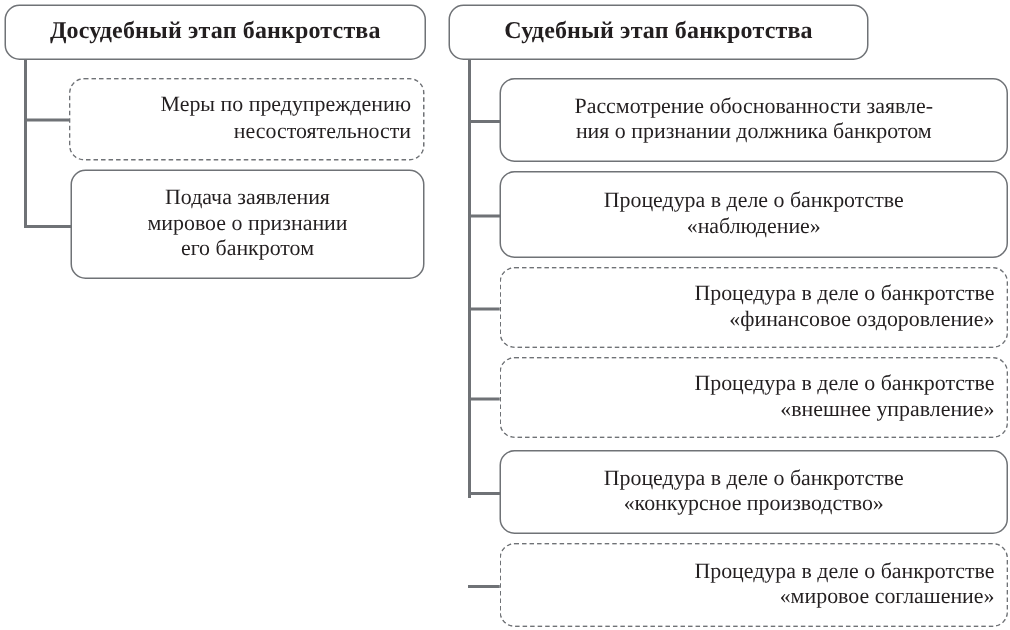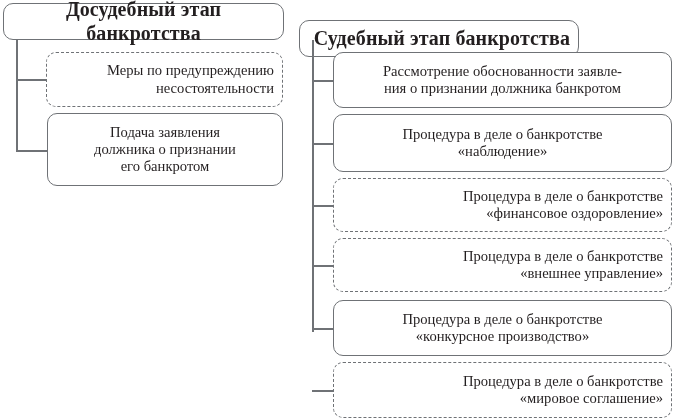"Досудебный этап банкротства" .header { font-size: 20px -> 16px }
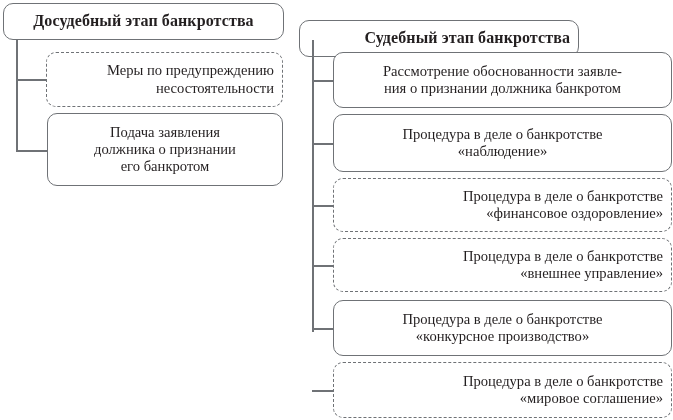"Судебный этап банкротства" div.node { text-align: right -> none; top: 20px -> 3px }
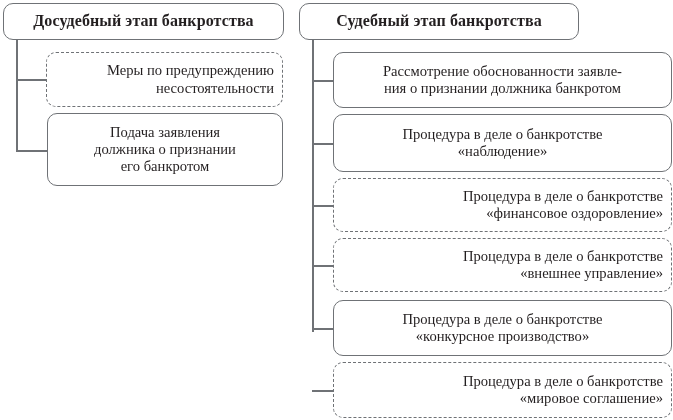"Подача заявления" span.txt { text: должника -> мировое }
